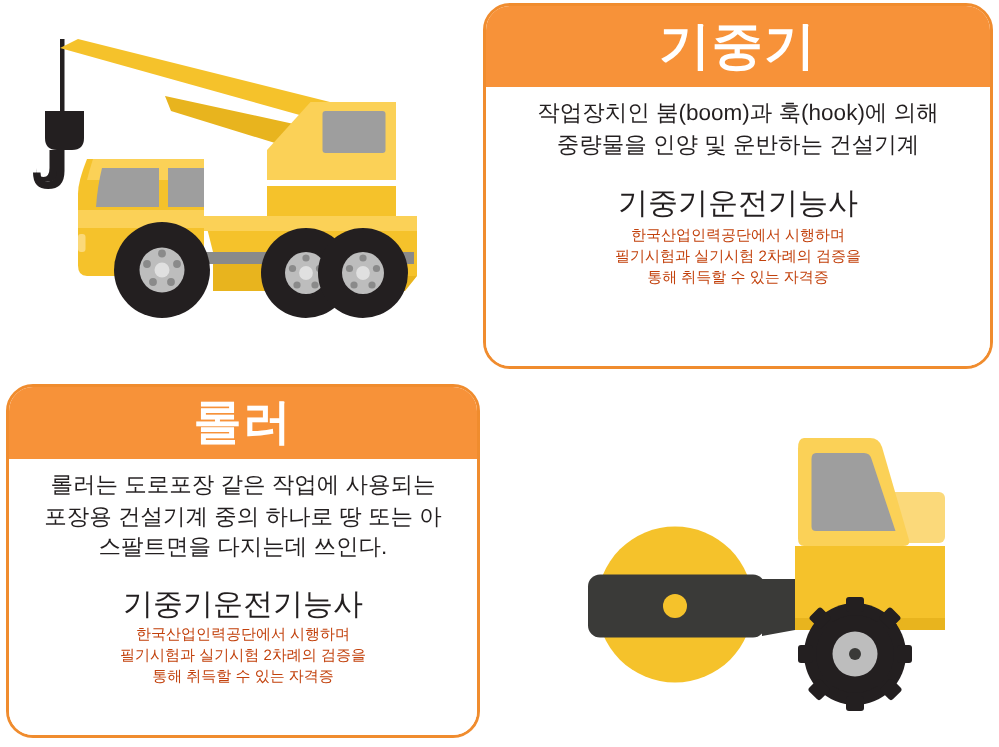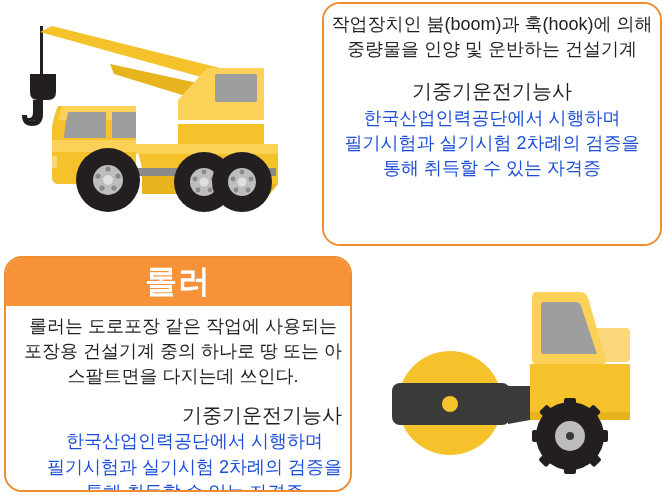"기중기" div.card-header { html: none -> <div>기중기</div> }
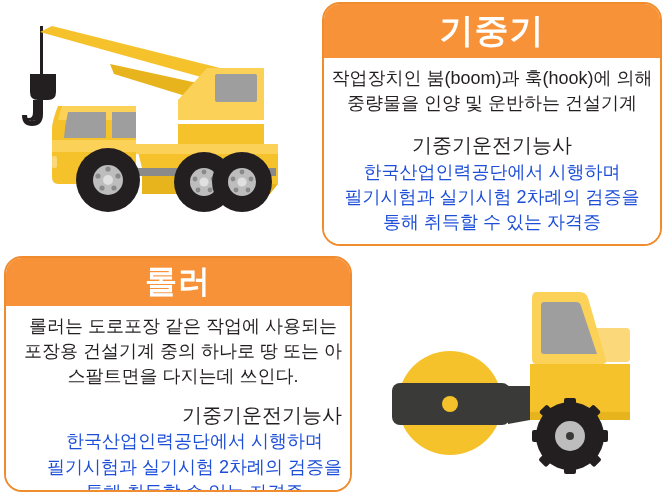"작업장치인 붐(boom)과 훅(hook)에 의해" .desc { font-size: 18px -> 15px }
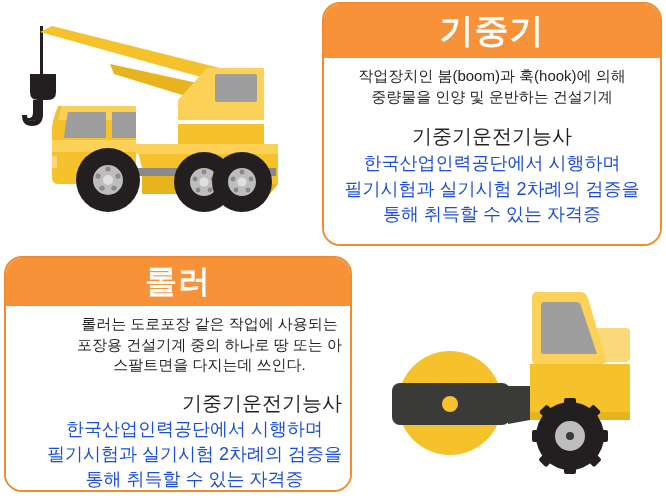"한국산업인력공단에서 시행하며" .cert-desc { color: #1d4ed8 -> #c2410c; font-size: 18px -> 10px }
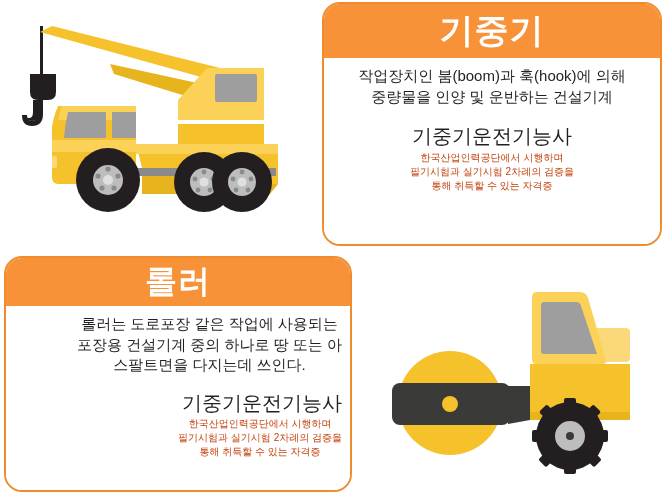"롤러" #card-roller { width: 348px -> 316px }
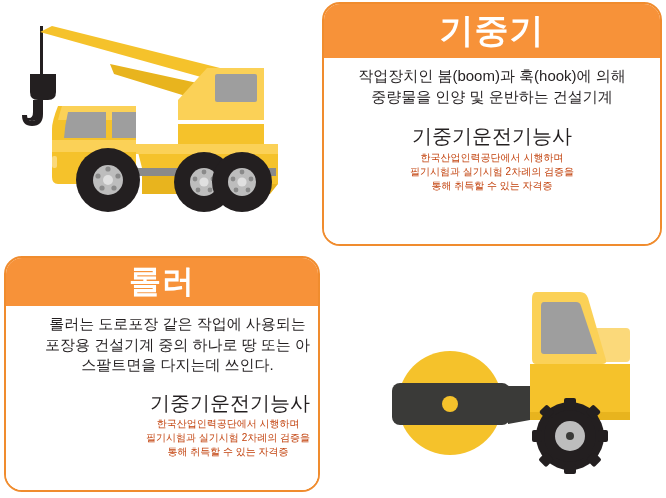"롤러는 도로포장 같은 작업에 사용되는" #card-roller .card-body { align-items: flex-end -> none }
